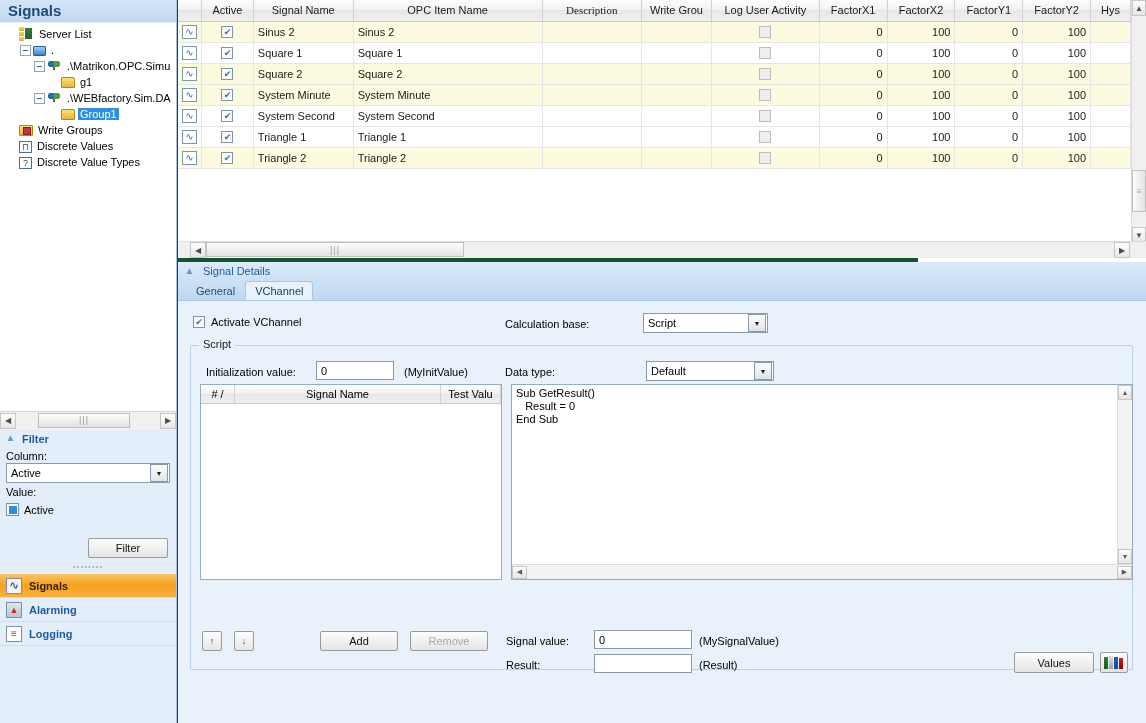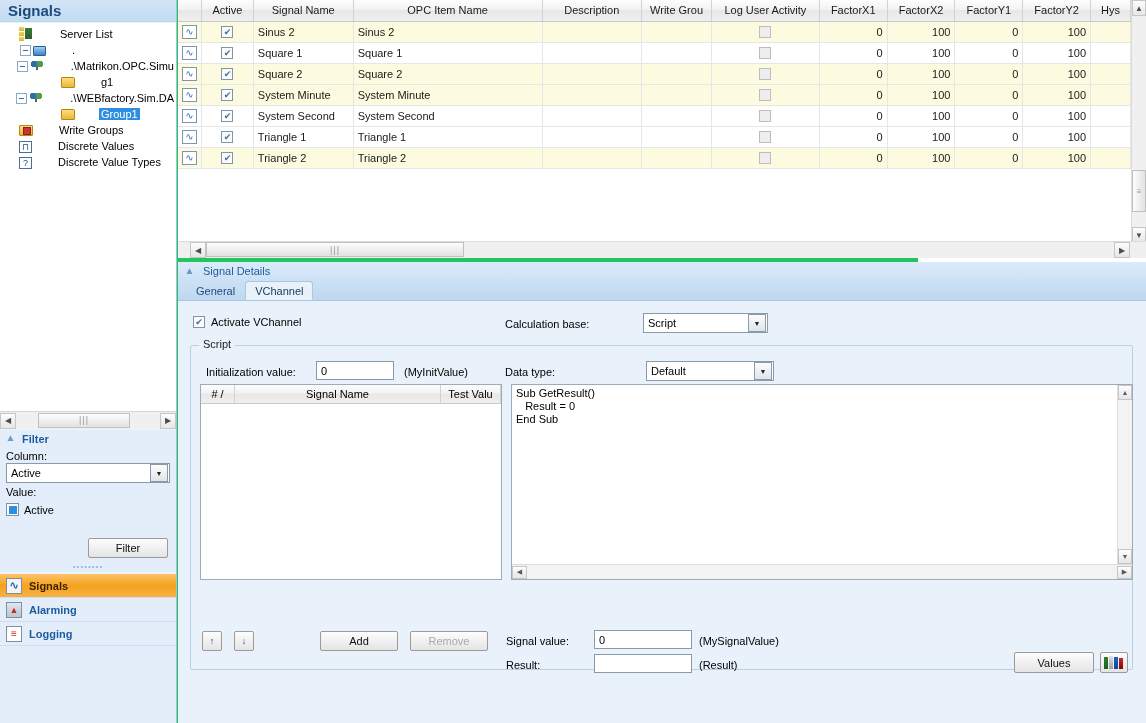"Signals" #app { background: #22c55e -> #14532d }
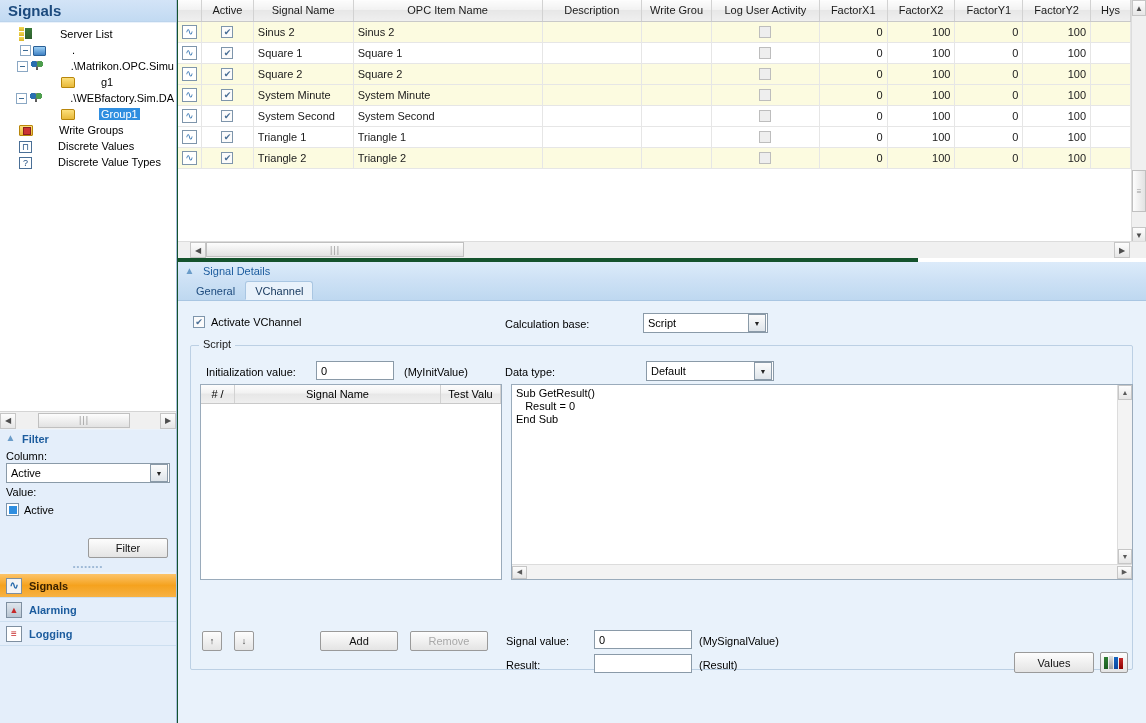"Description" th { font-family: none -> Liberation Serif, serif }
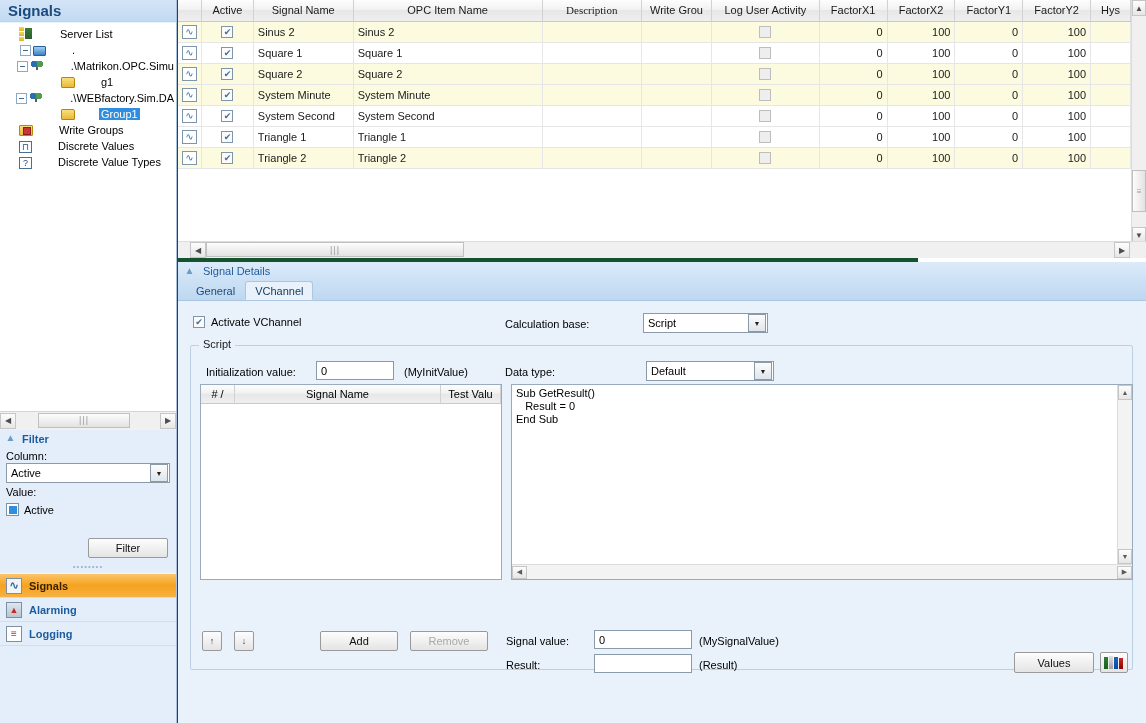"Server List" .tlabel { margin-left: 21px -> none }
